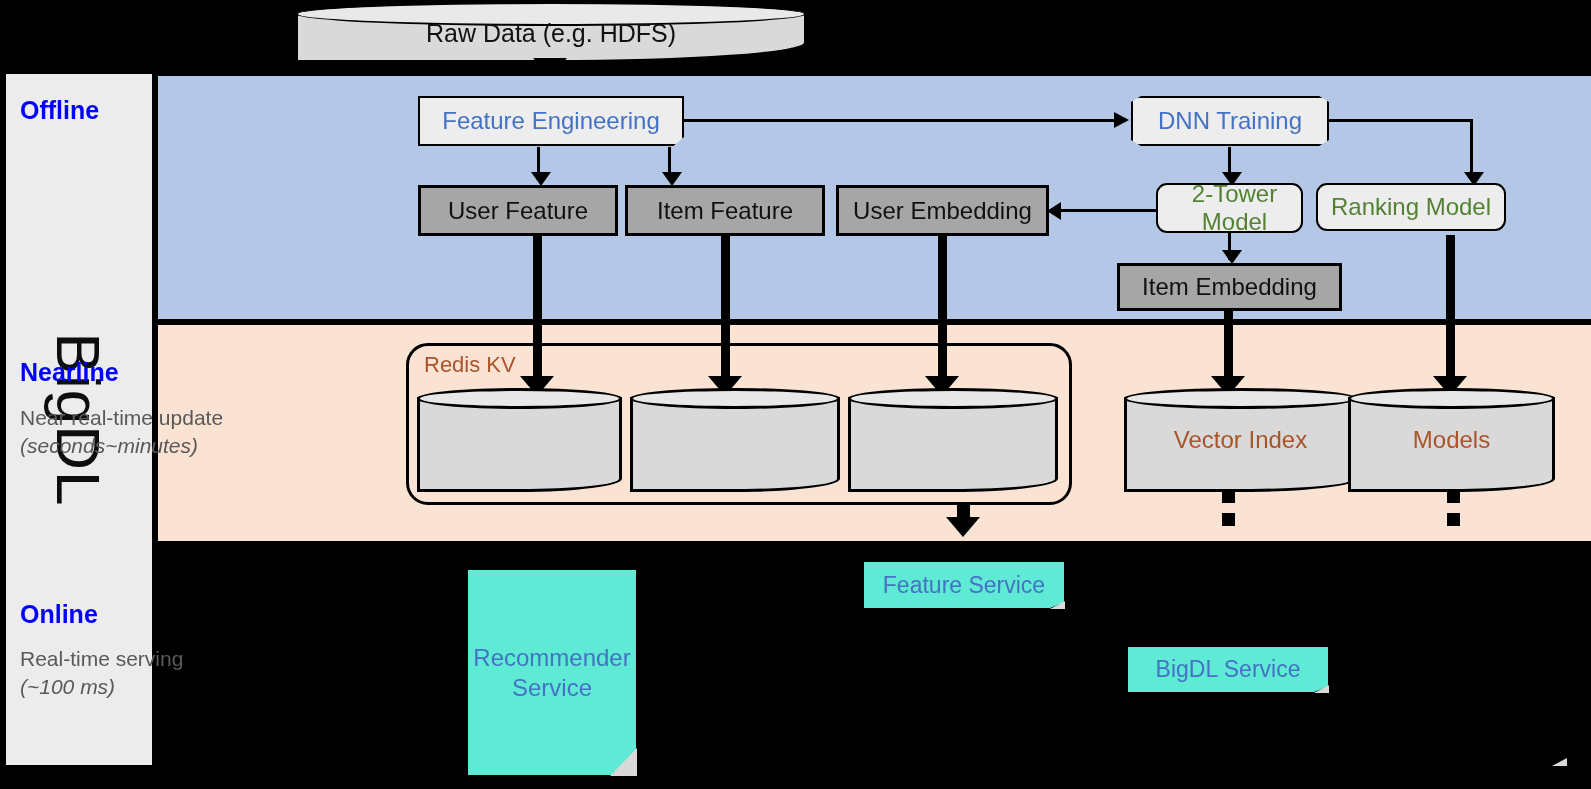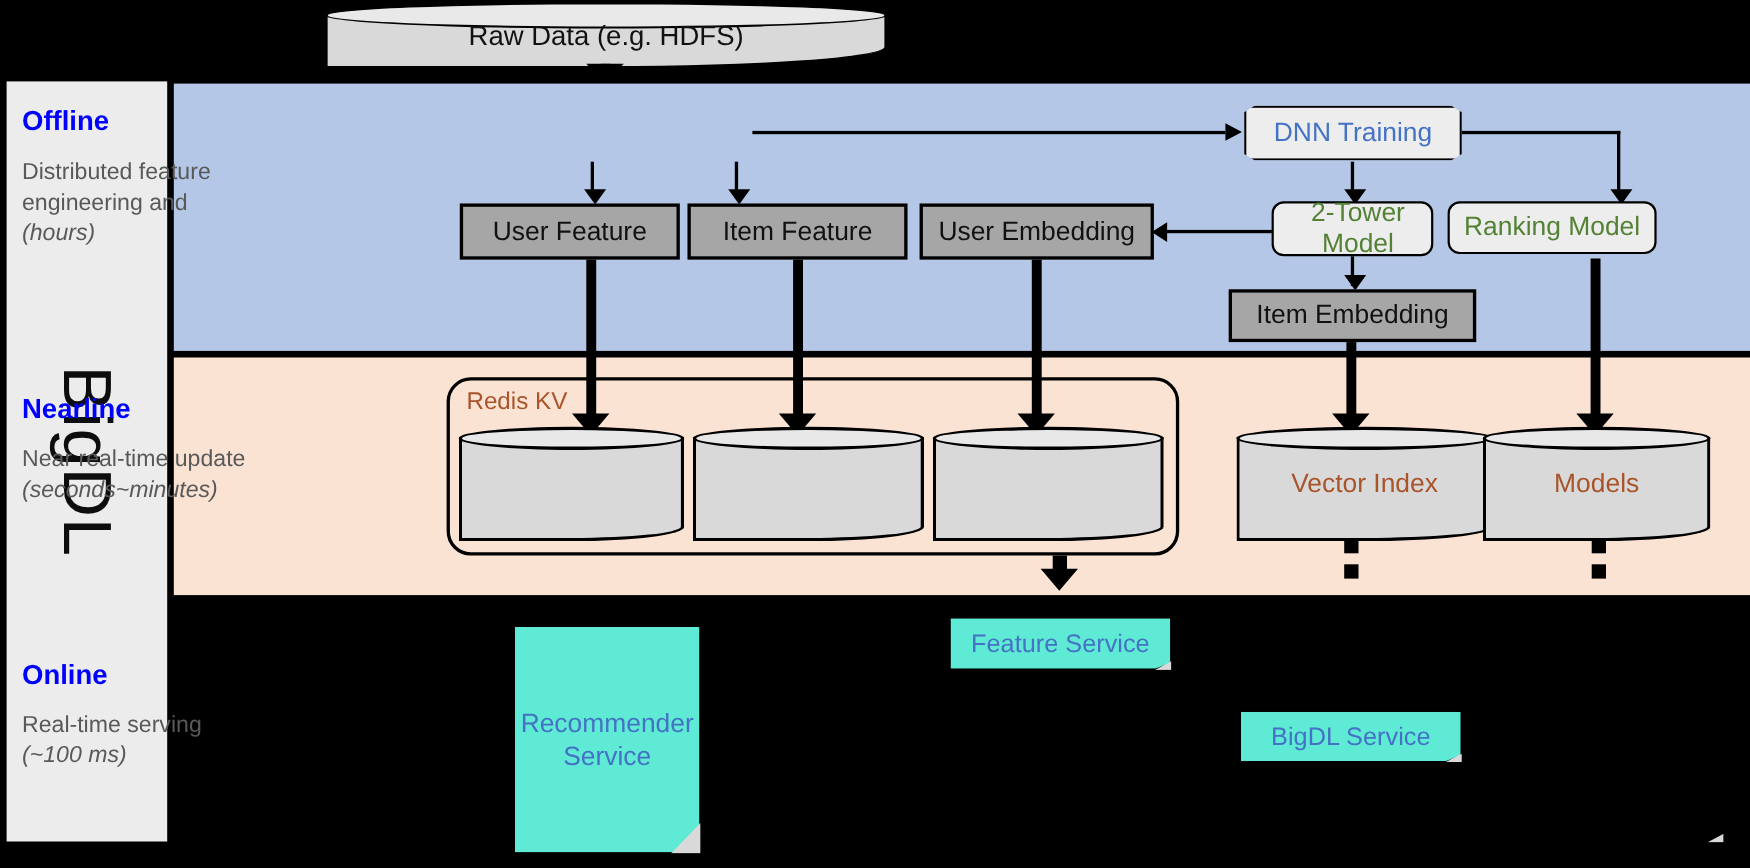"Feature Engineering" div.node { html: none -> <div>Feature Engineering</div> }
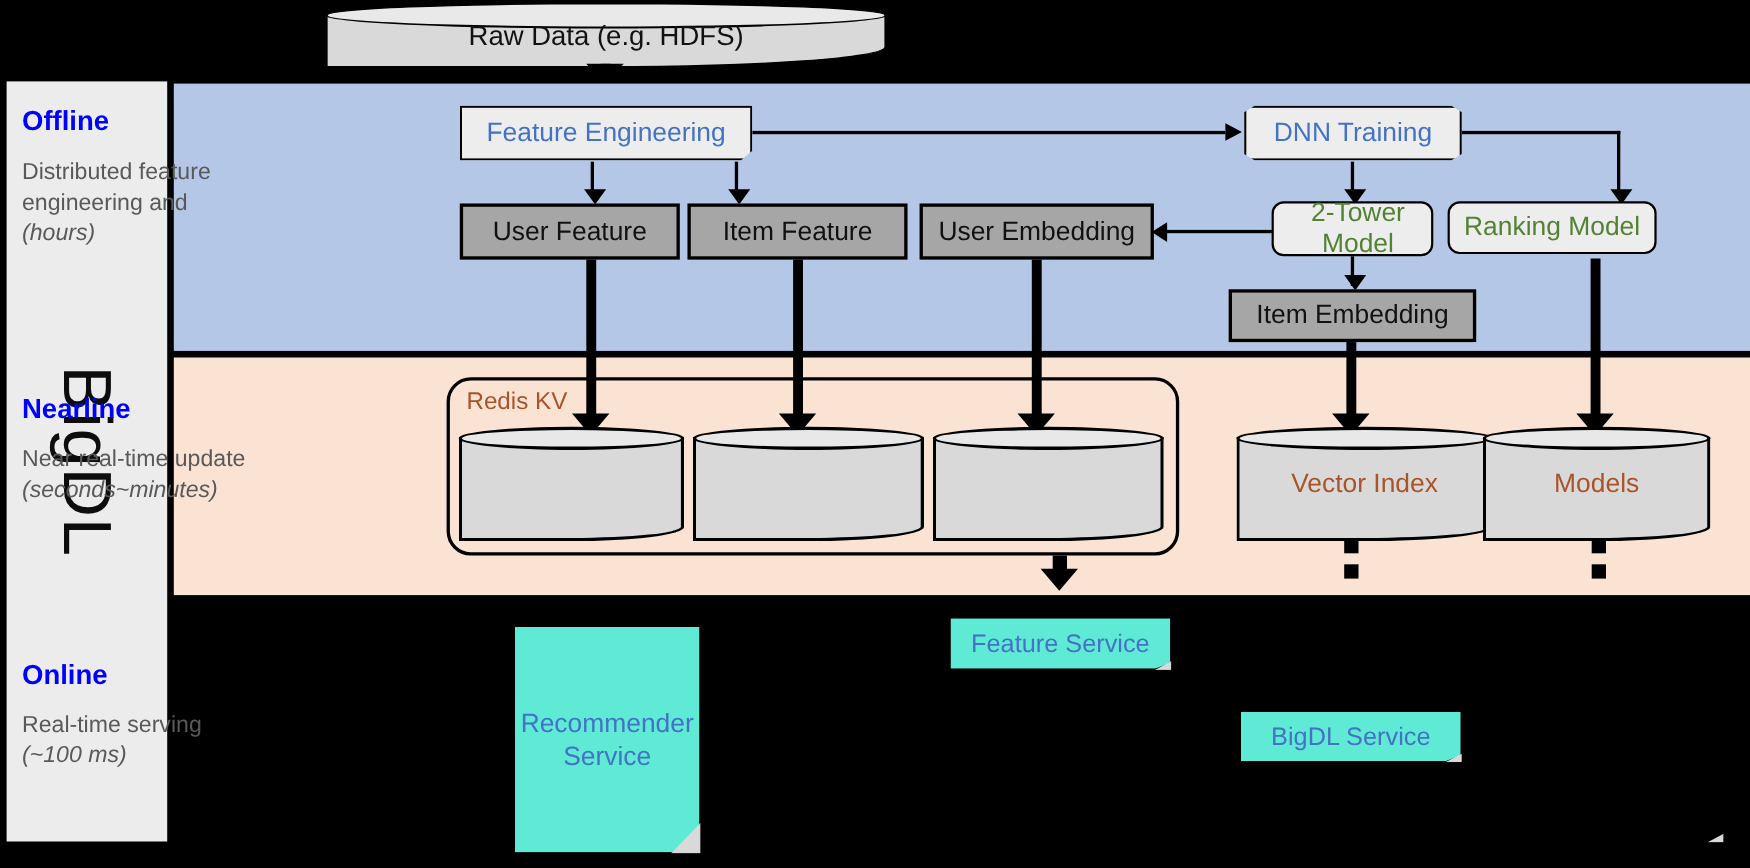"Distributed feature engineering and" div.band-sub { html: <div><span>Distributed feature engineering and </span><i>(hours)</i></div> -> none }
